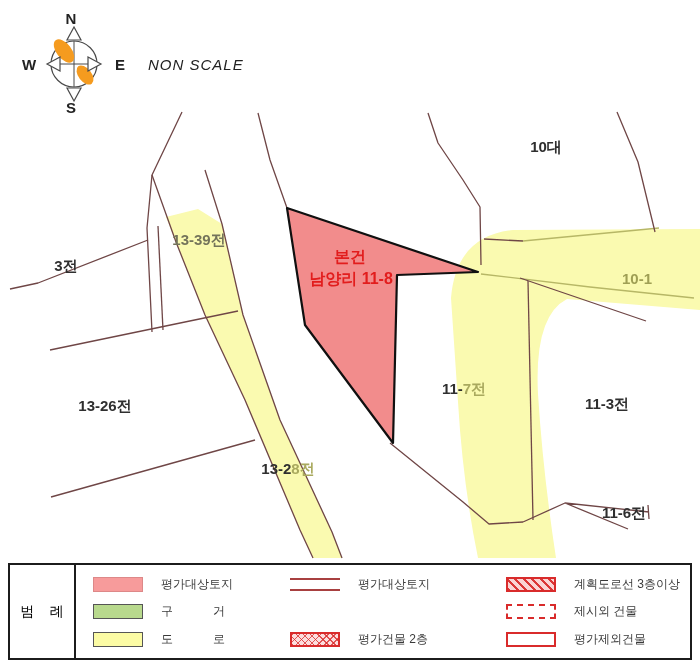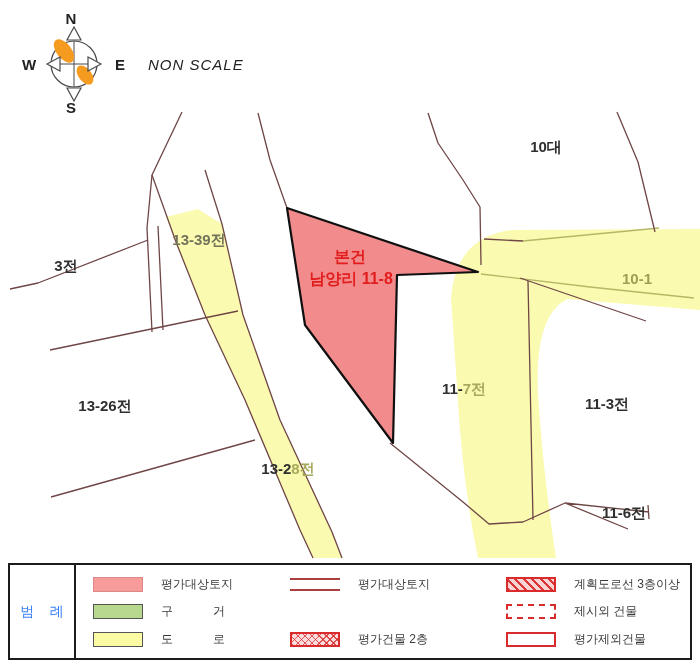"범 례" .legend-title { color: #3b82f6 -> #000000 }
